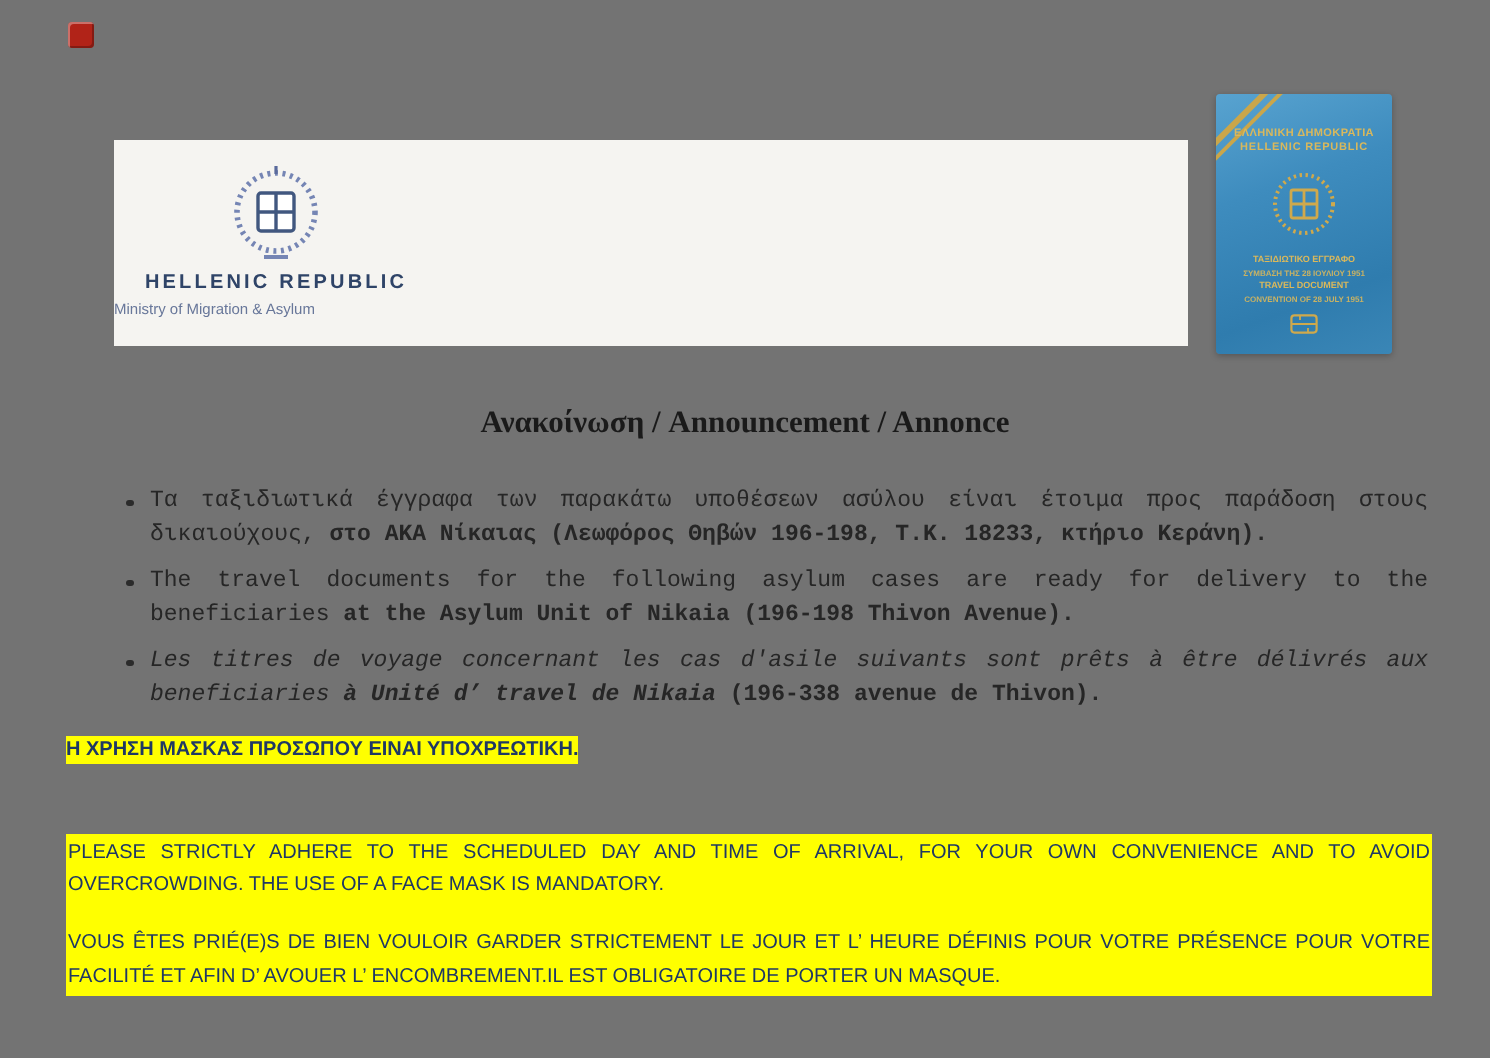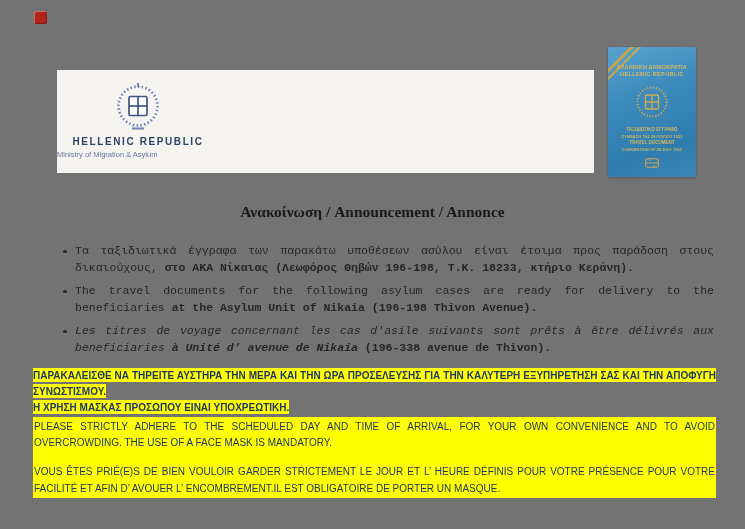"à Unité d’ avenue de" b.it { text: avenue -> travel }
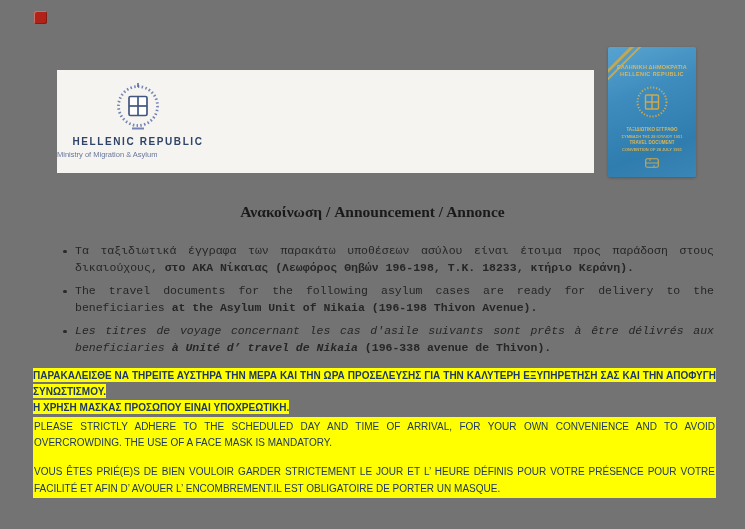"ΠΑΡΑΚΑΛΕΙΣΘΕ ΝΑ ΤΗΡΕΙΤΕ ΑΥΣΤΗΡΑ ΤΗΝ" div { html: <div><mark>ΠΑΡΑΚΑΛΕΙΣΘΕ ΝΑ ΤΗΡΕΙΤΕ ΑΥΣΤΗΡΑ ΤΗΝ ΜΕΡΑ ΚΑΙ ΤΗΝ ΩΡΑ ΠΡΟΣΕΛΕΥΣΗΣ ΓΙΑ ΤΗΝ ΚΑΛΥΤΕΡΗ ΕΞΥΠΗΡΕΤΗΣΗ ΣΑΣ ΚΑΙ ΤΗΝ ΑΠΟΦΥΓΗ ΣΥΝΩΣΤΙΣΜΟΥ.</mark></div> -> none }
